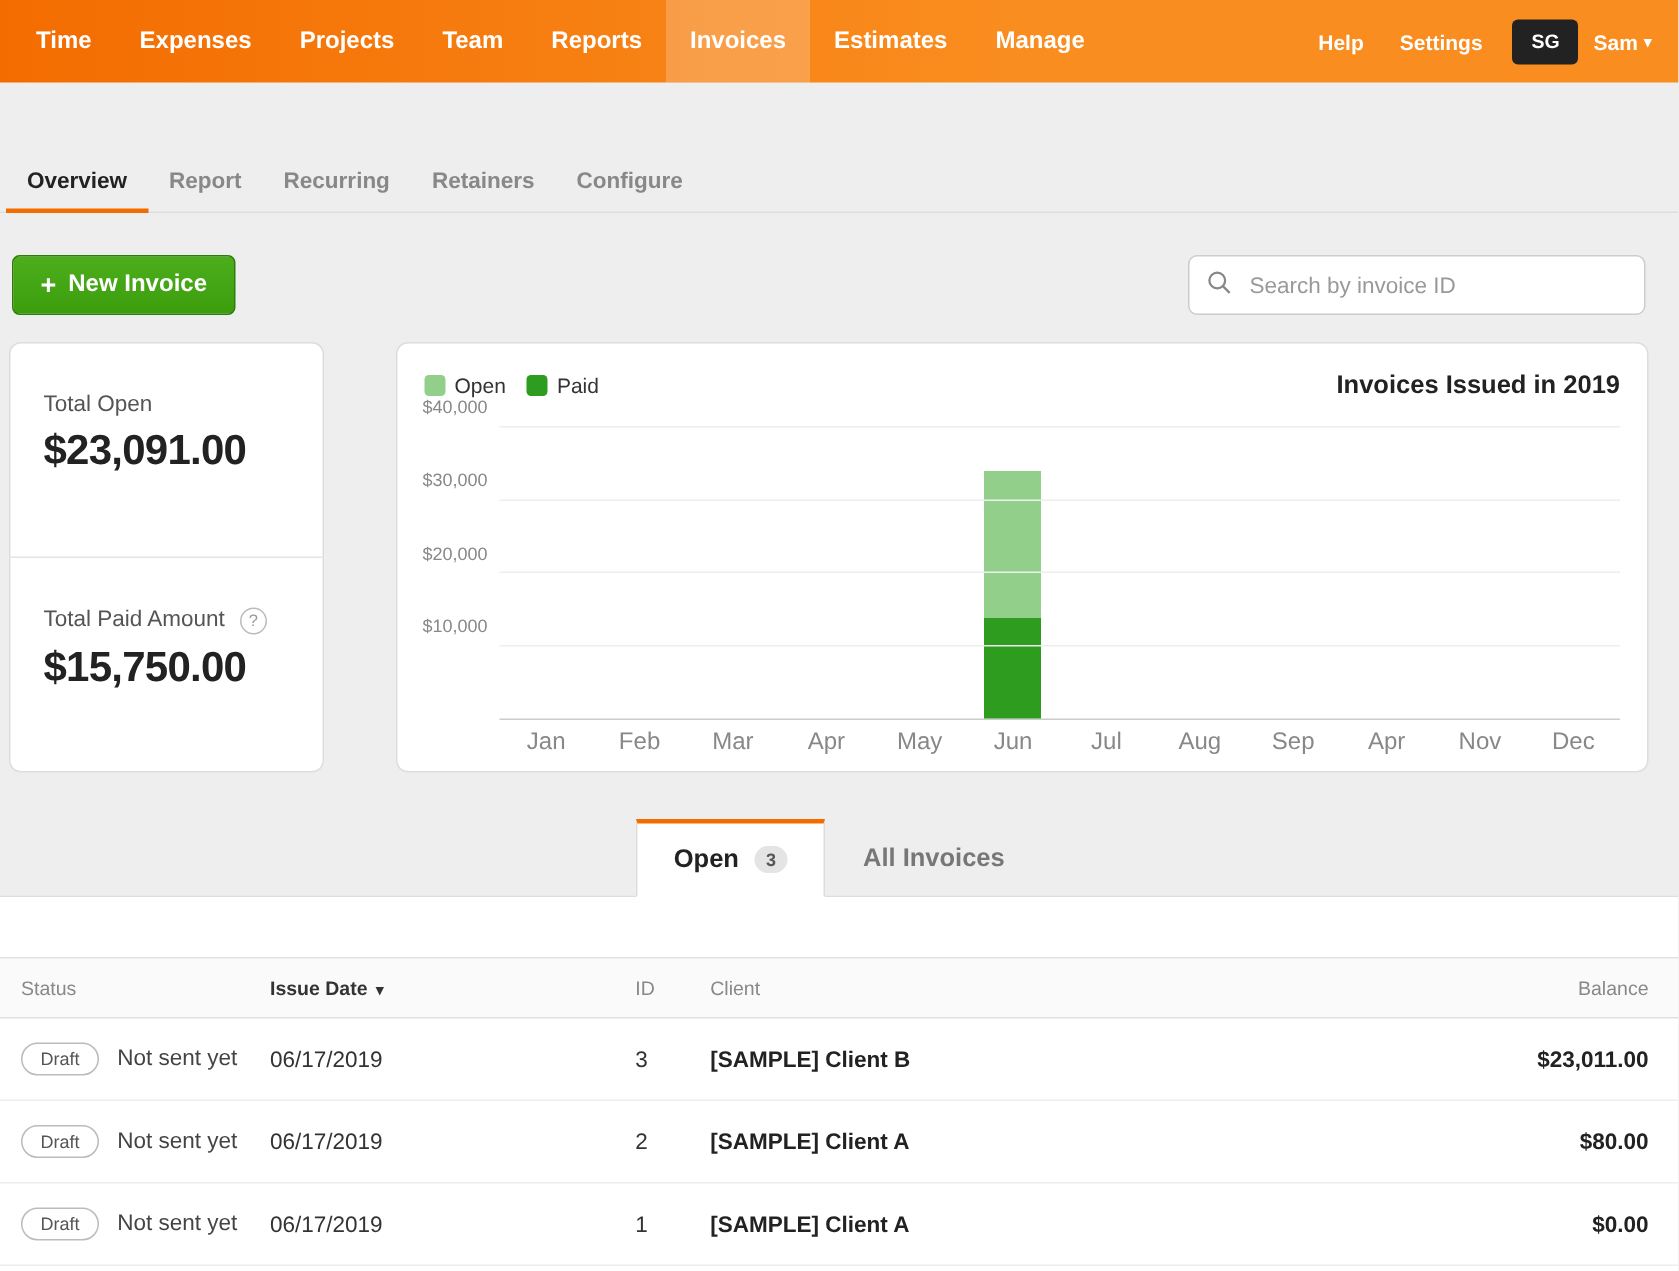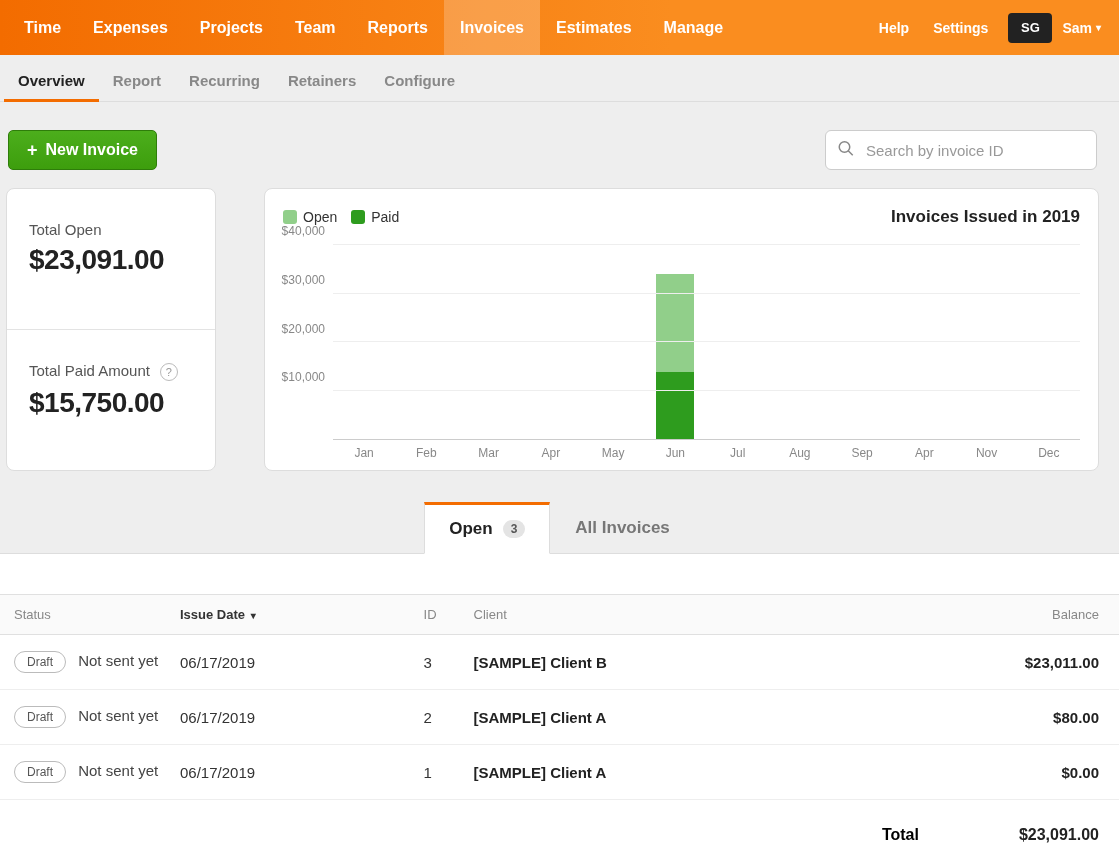"Overview" .subnav { margin-top: none -> 40px }
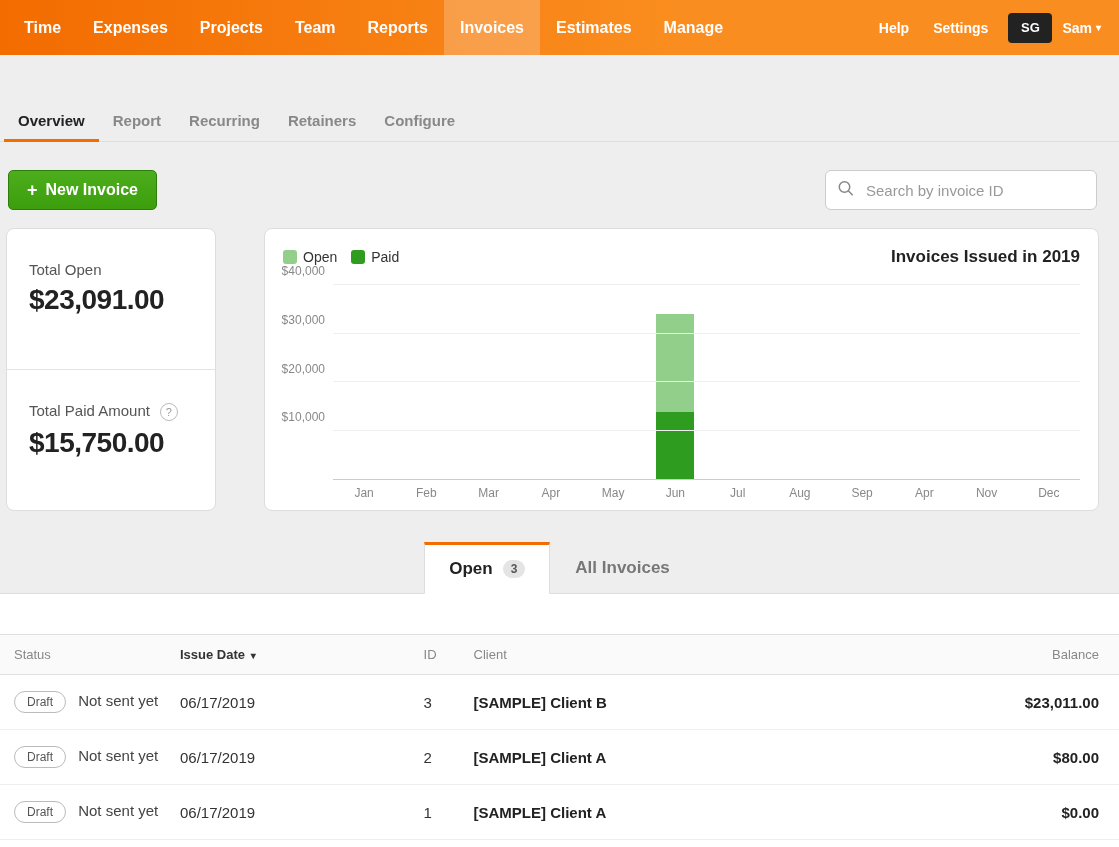"Search by invoice ID" .search-box { width: 272px -> 305px }
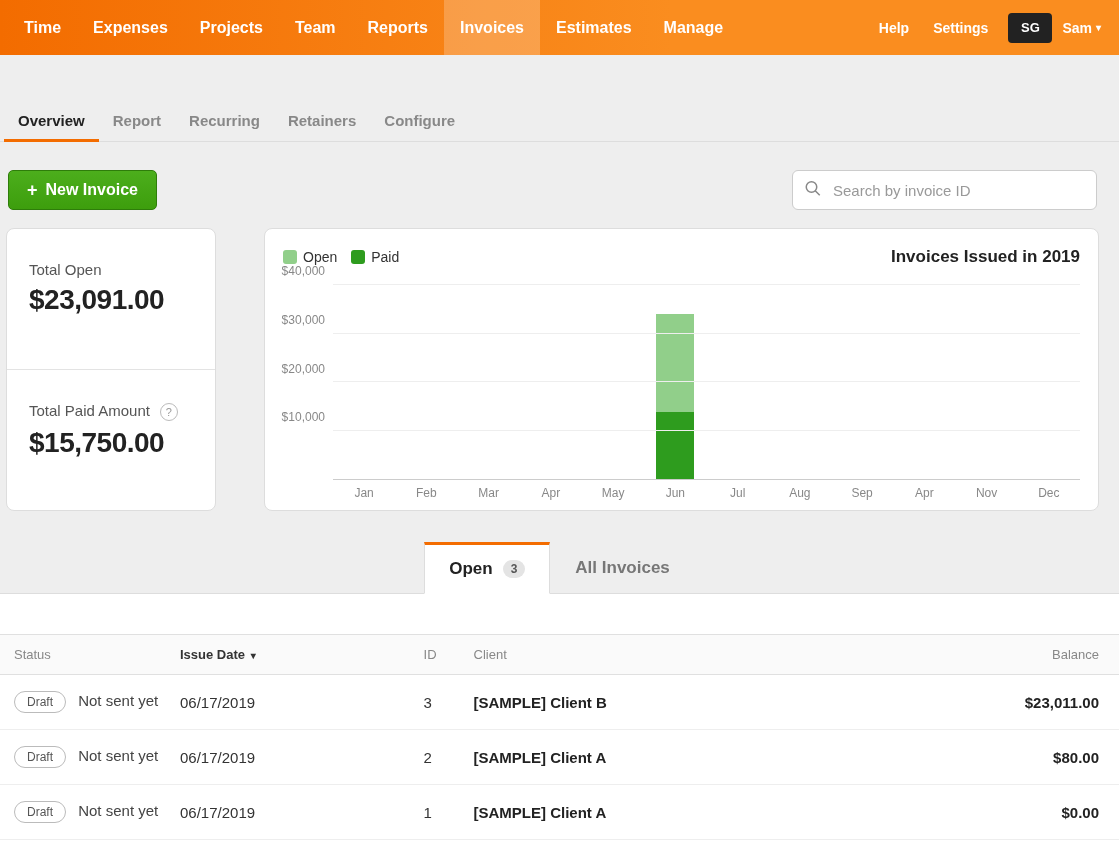"Jan" .x-labels .xl { font-size: 12px -> 16px }
